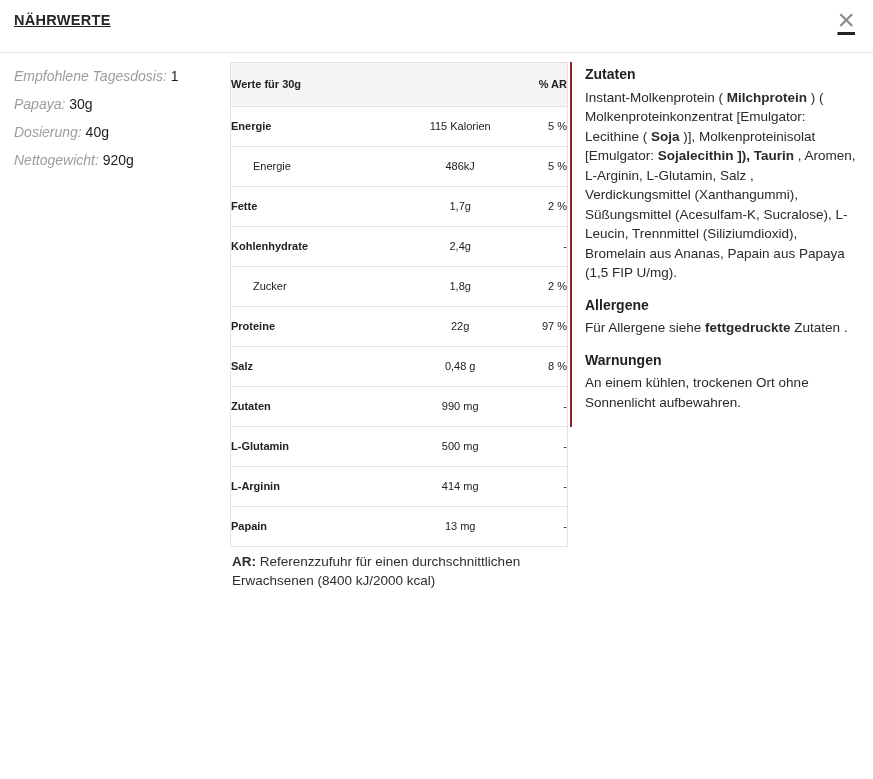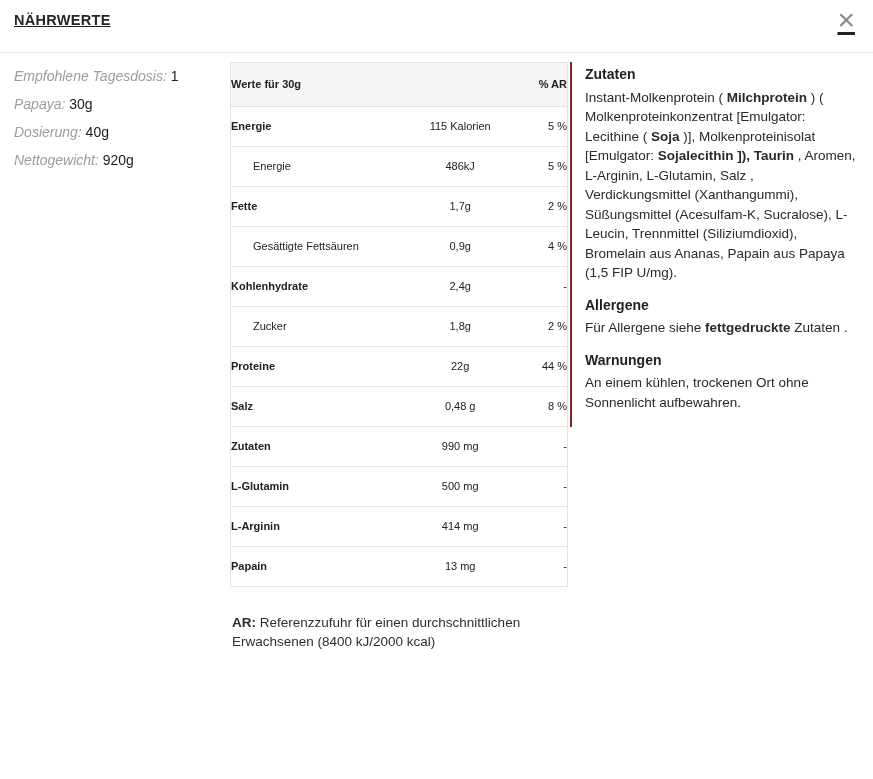"Gesättigte Fettsäuren" tr { html: <tr> <td>Gesättigte Fettsäuren</td> <td>0,9g</td> <td>4 %</td> </tr> -> none }
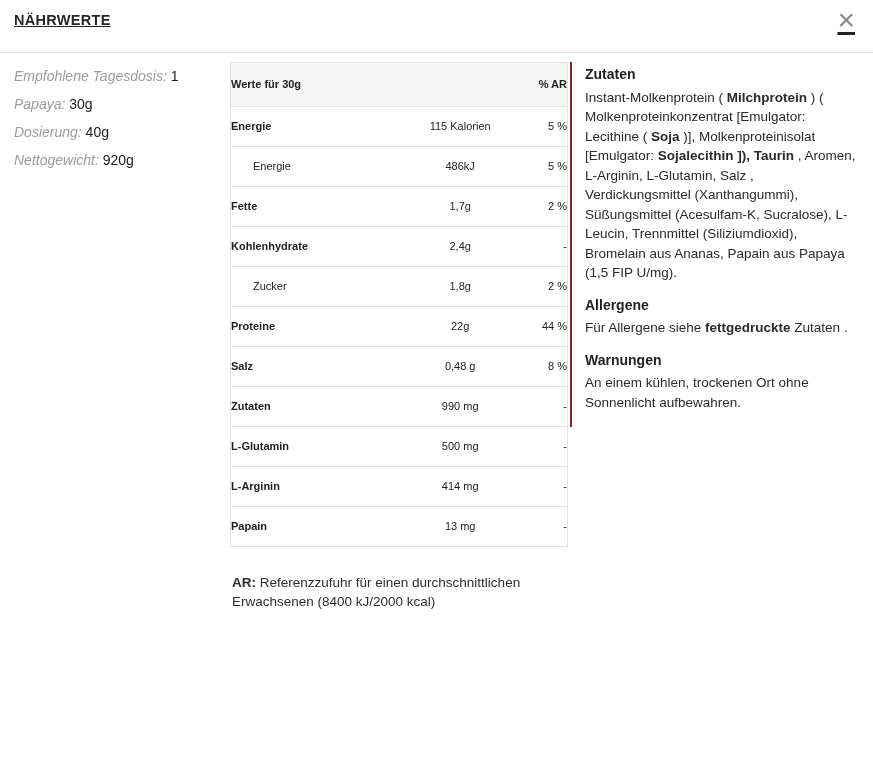"44 %" td.pct { text: 44 -> 97 }
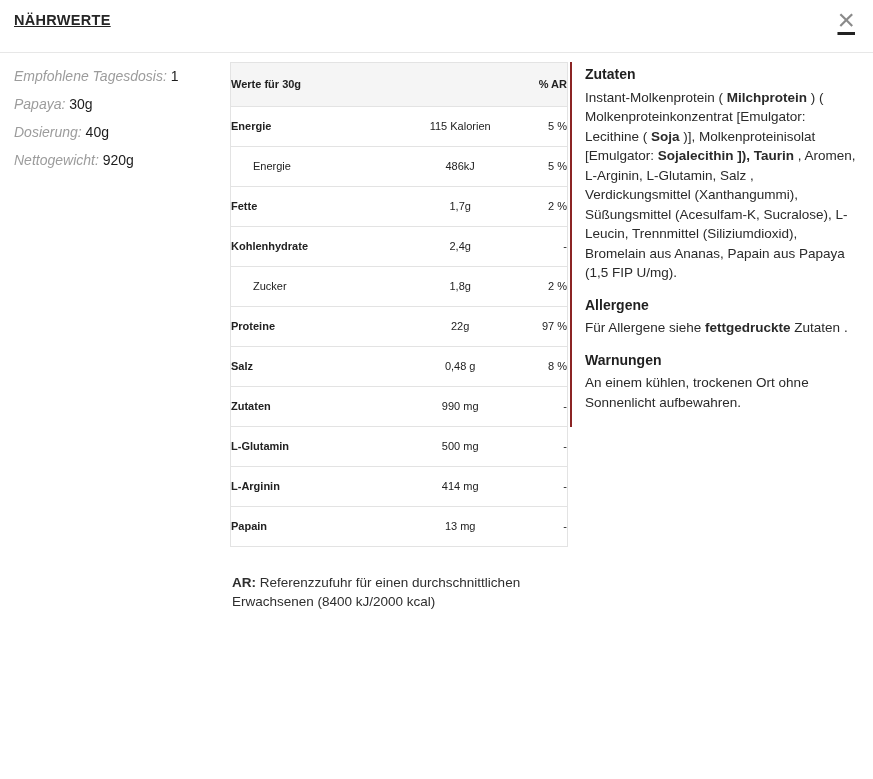"AR: Referenzzufuhr für einen" .footnote { margin: 26px 0 0 2px -> 5px 0 0 2px }
